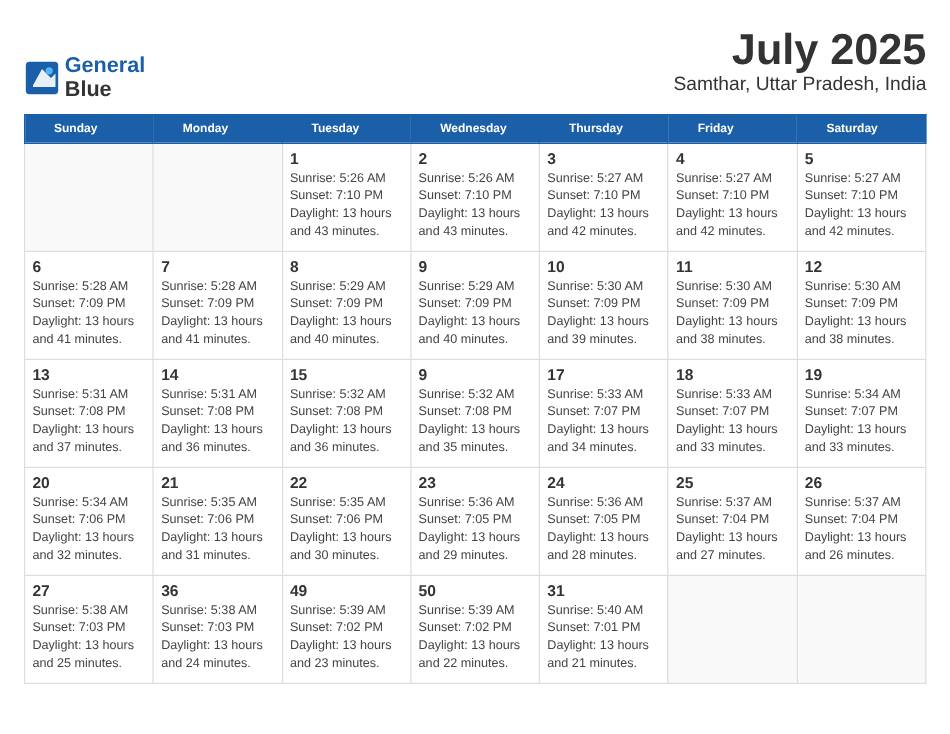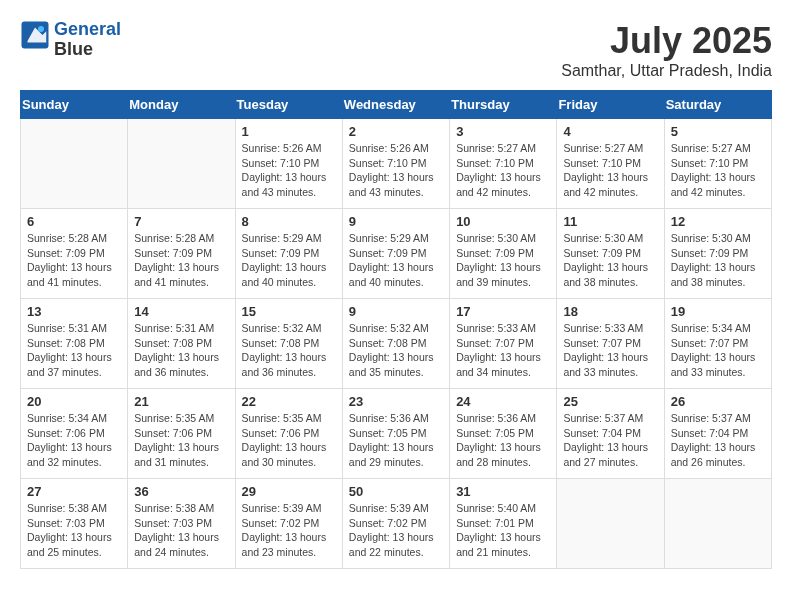"General" .logo { align-items: none -> center; margin-top: none -> 25px }
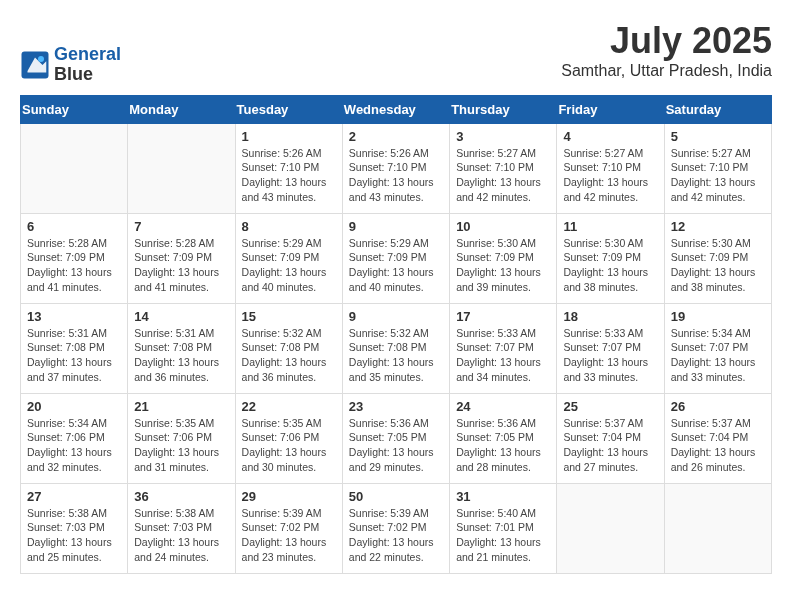"Sunday" .calendar th { font-size: 13px -> 10px; padding: 6px 1px -> 6px 24px }
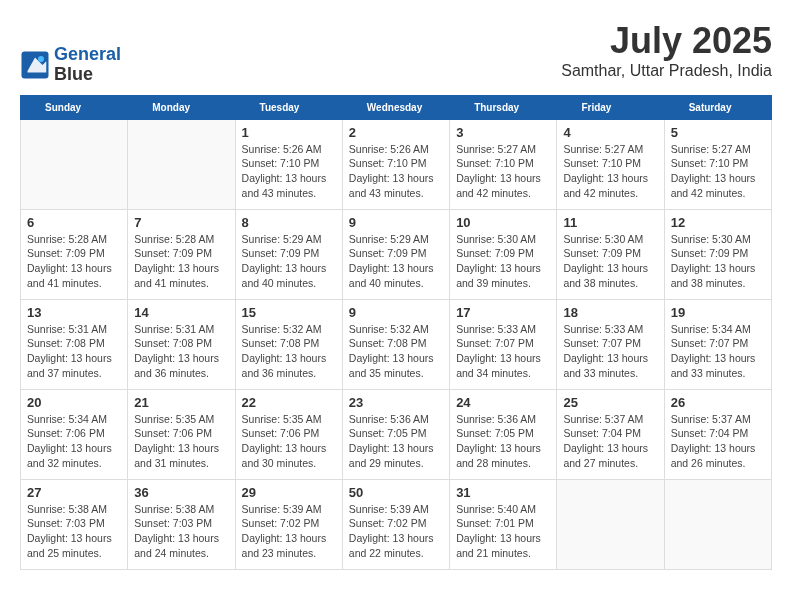"29" span.day-num { text: 29 -> 49 }
